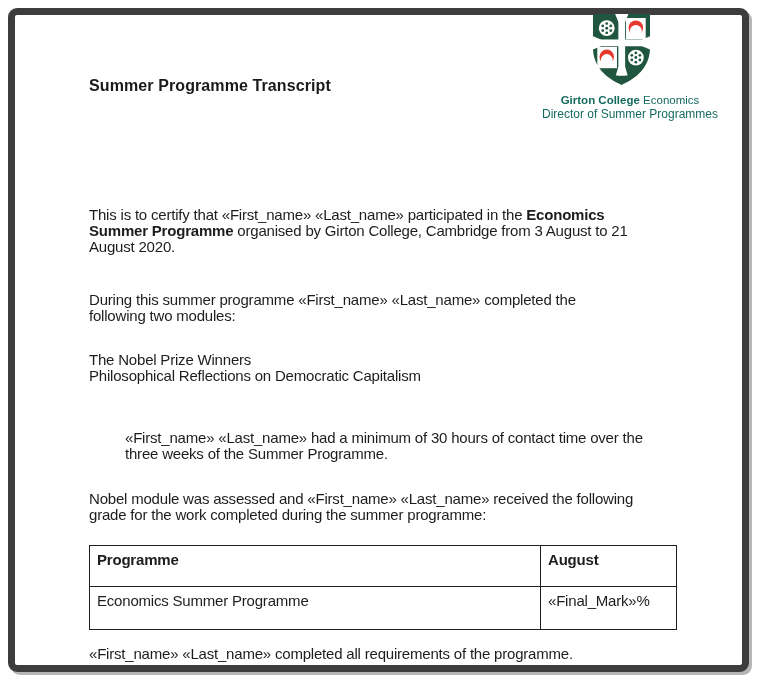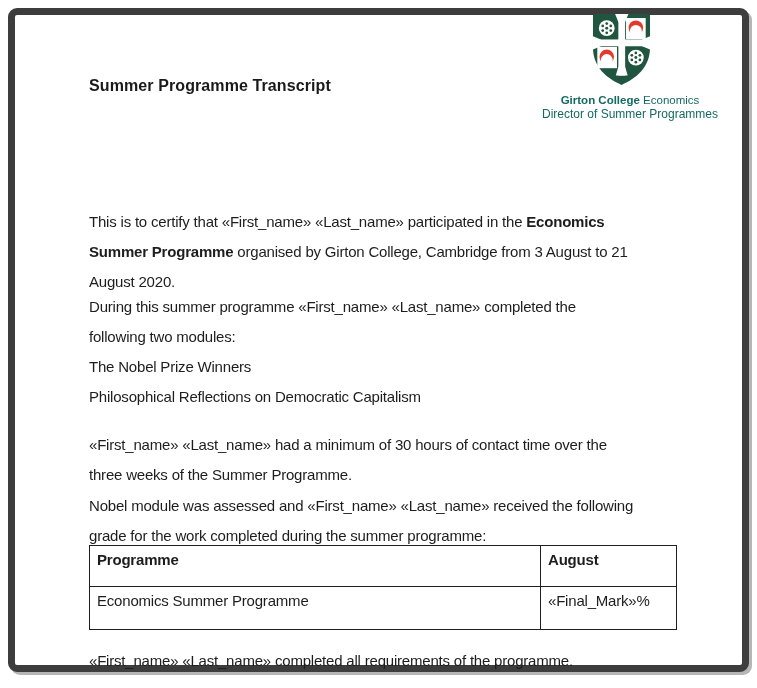"This is to certify that" .para { line-height: 30px -> 16px }
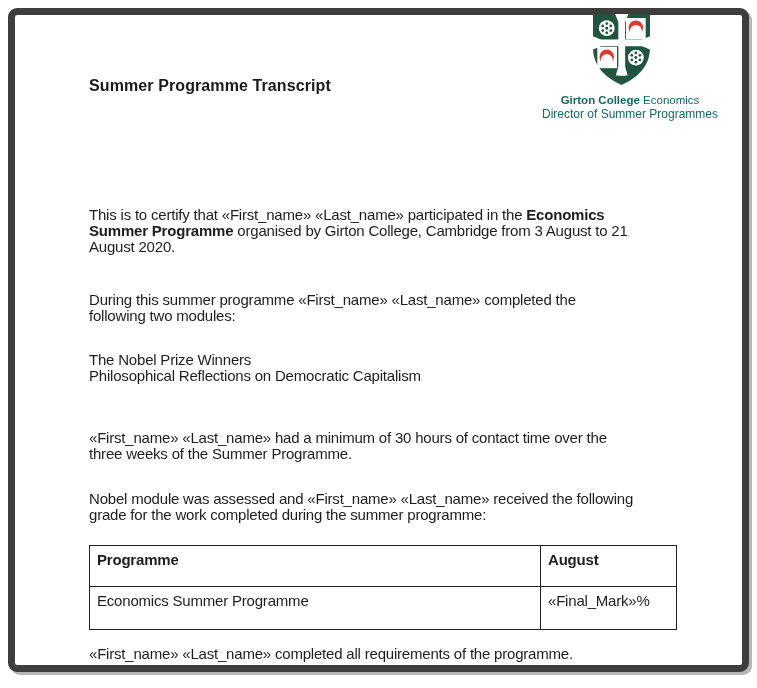"«First_name» «Last_name» had a minimum" .p-contact { margin-left: none -> 36px }
